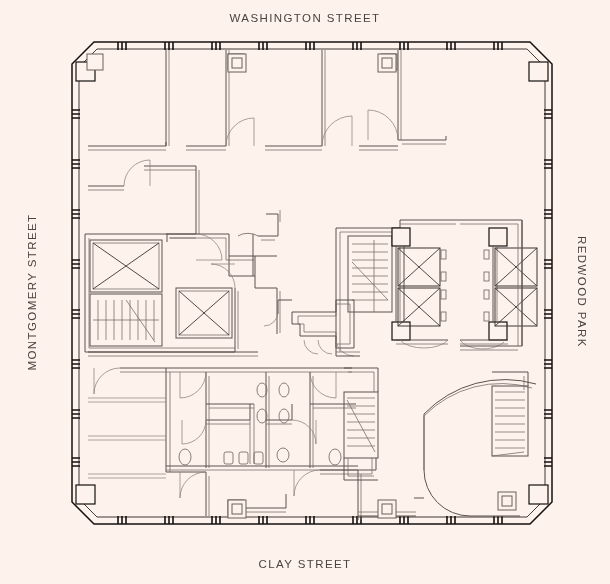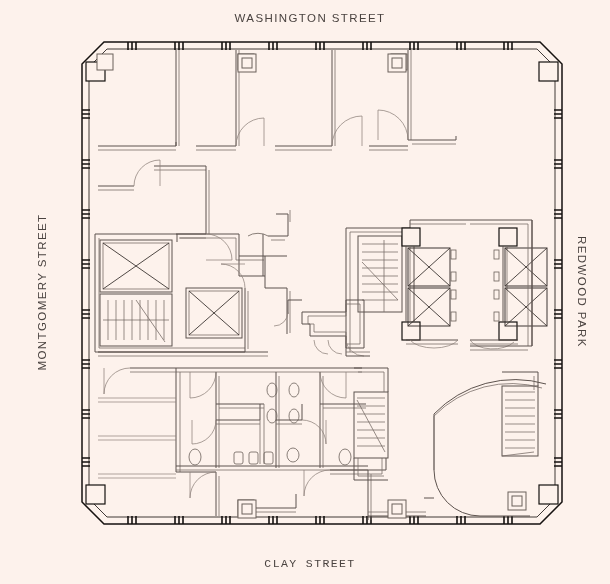"WASHINGTON STREET" #plan-root { margin-left: 10px -> none }
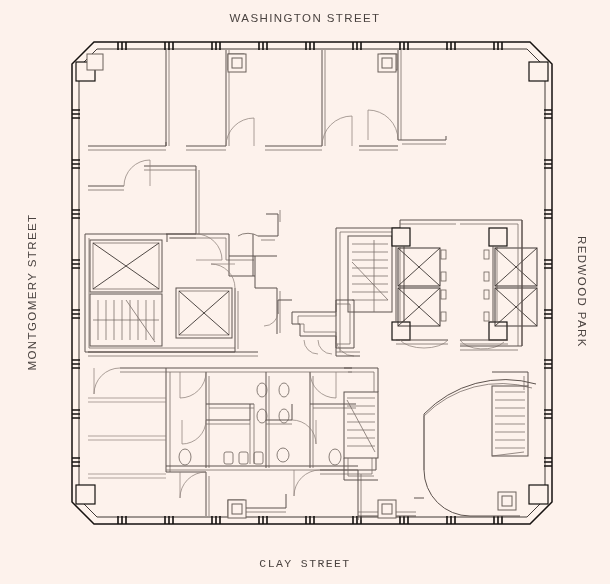"CLAY STREET" #label-bottom { font-family: Liberation Mono, monospace -> none }
